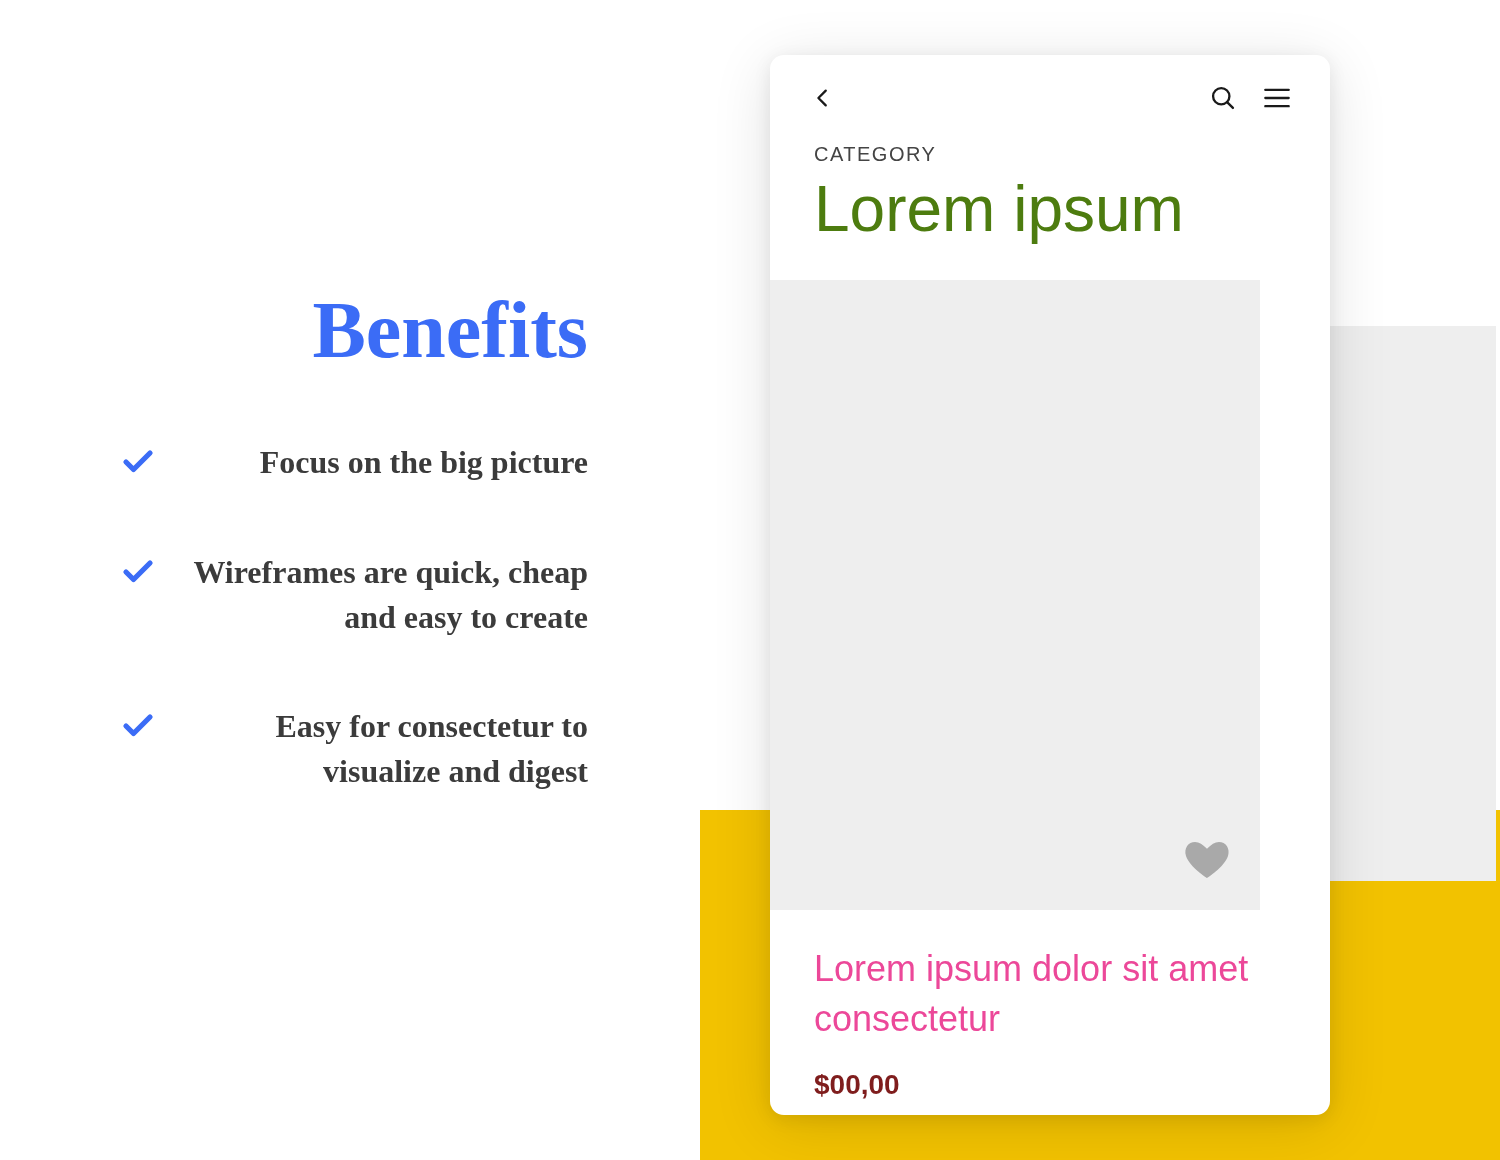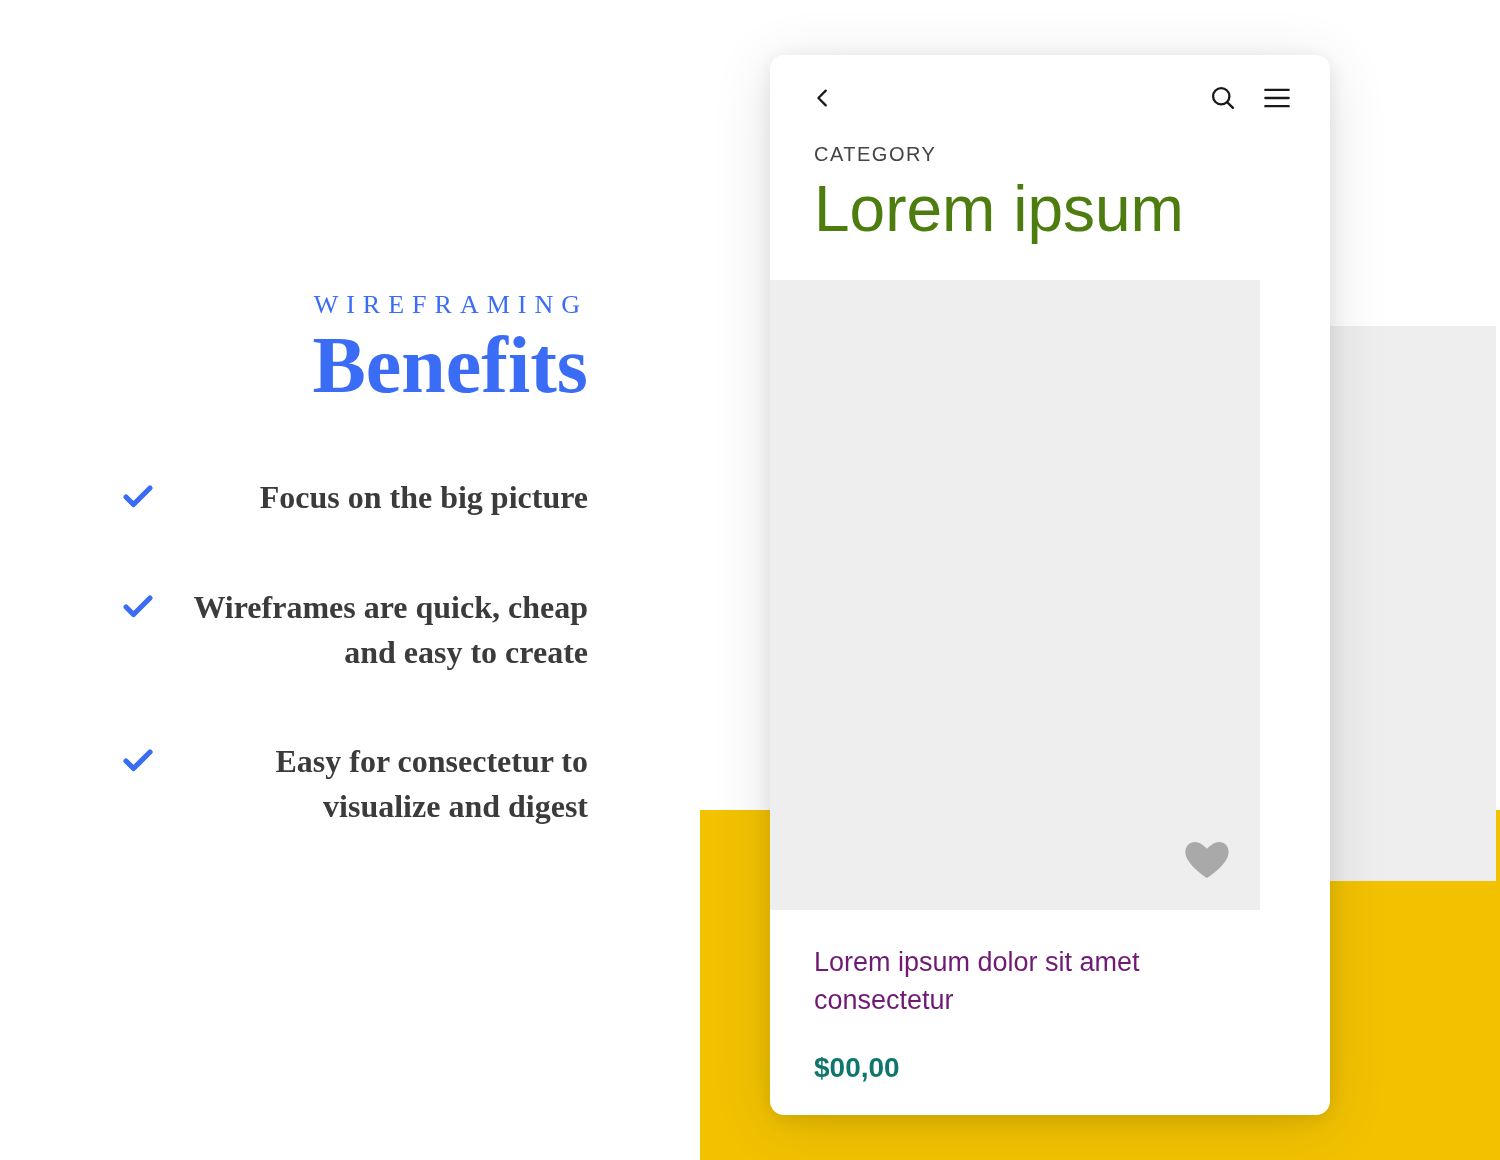"WIREFRAMING" div.eyebrow { html: <div>WIREFRAMING</div> -> none }
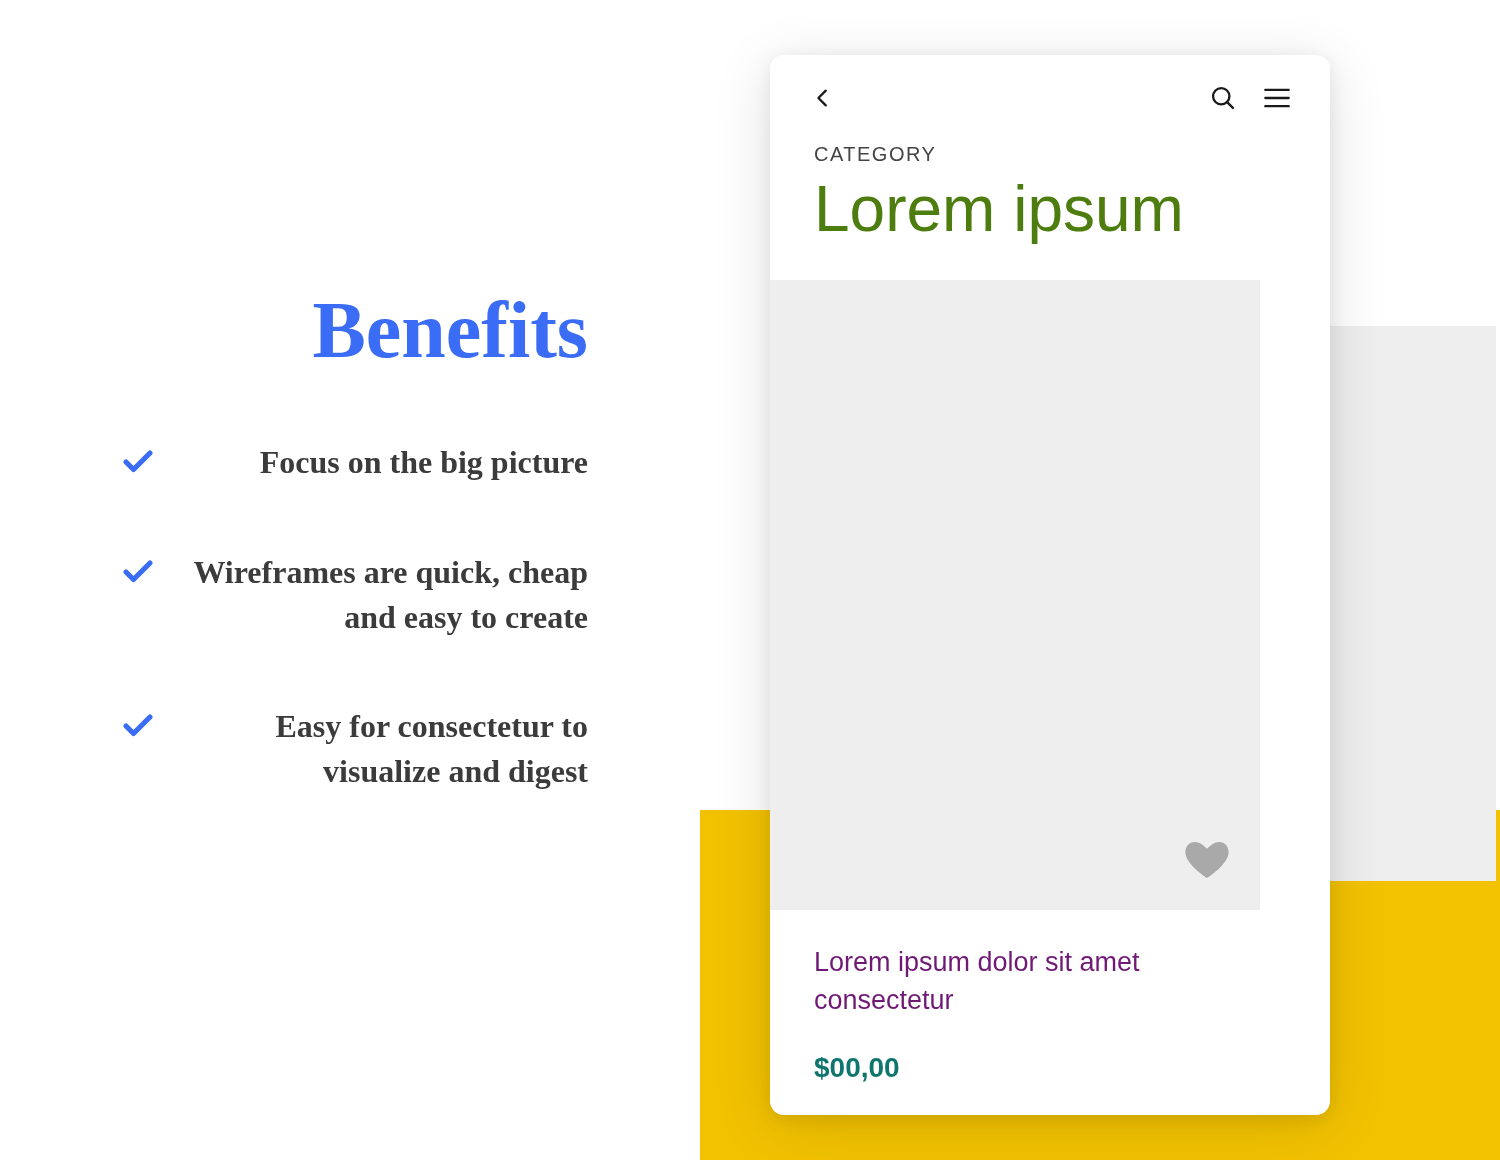"Lorem ipsum dolor sit amet" .product-desc { color: #701a75 -> #ec4899; font-size: 27px -> 36px; margin-bottom: 32px -> 24px }
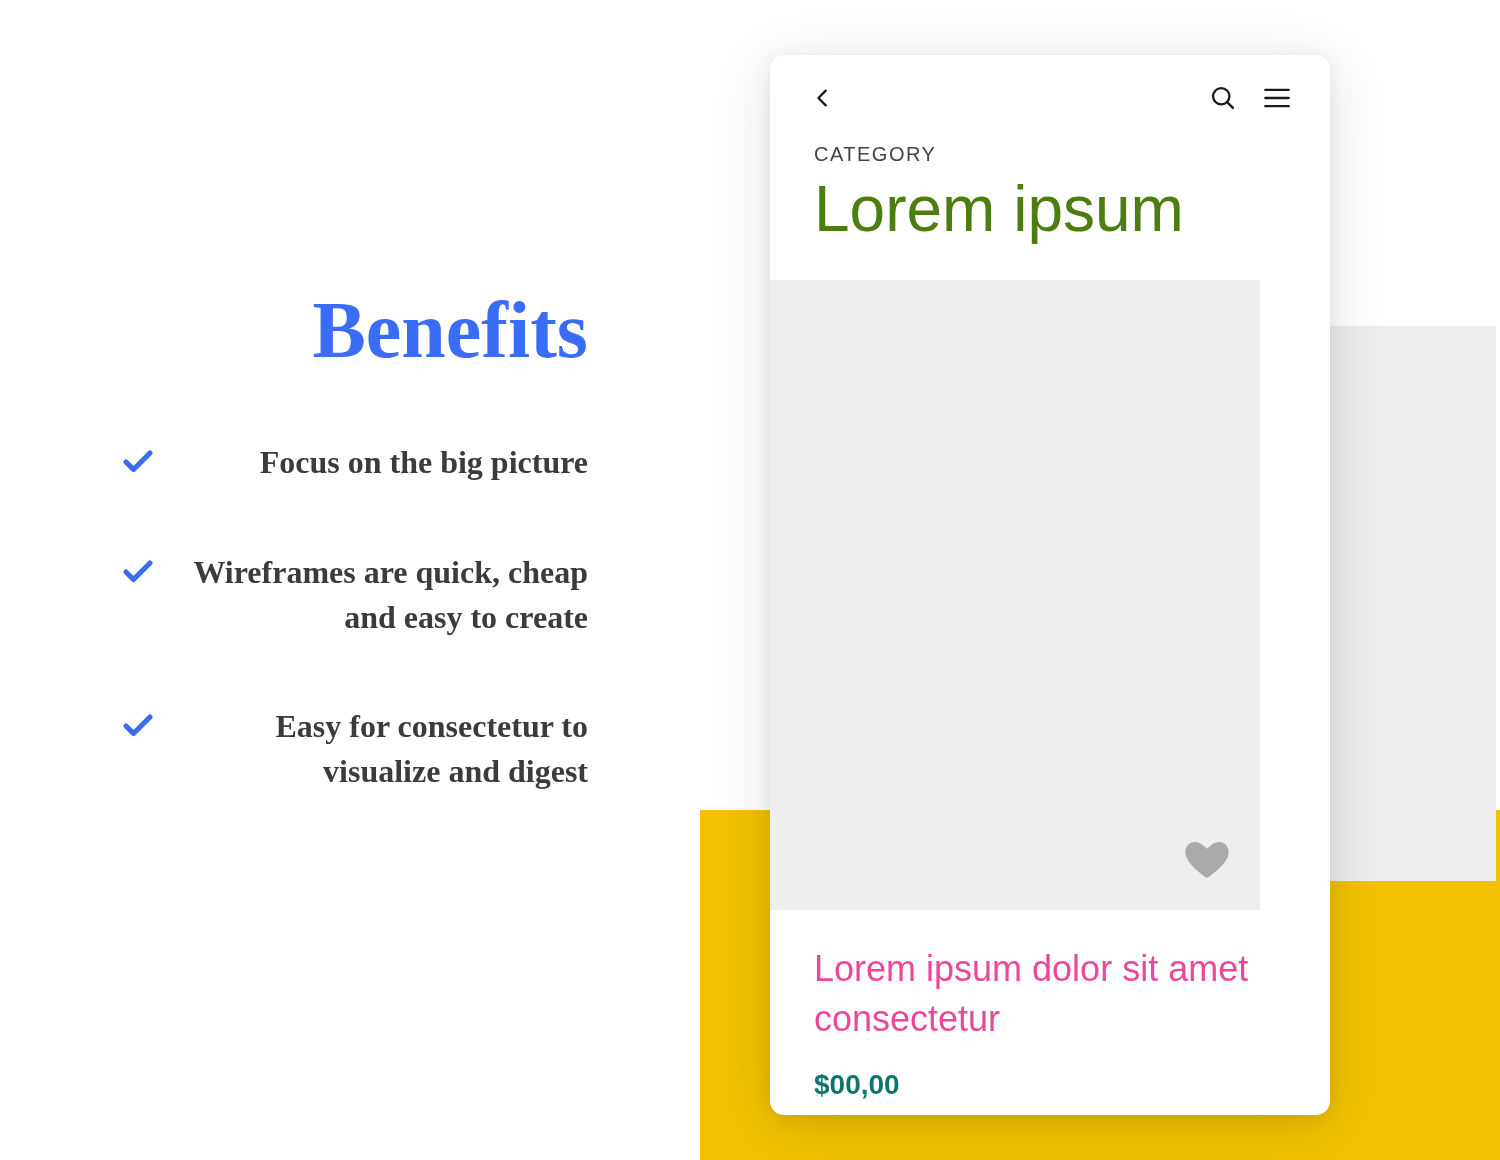"$00,00" .product-price { color: #0f766e -> #7f1d1d }
